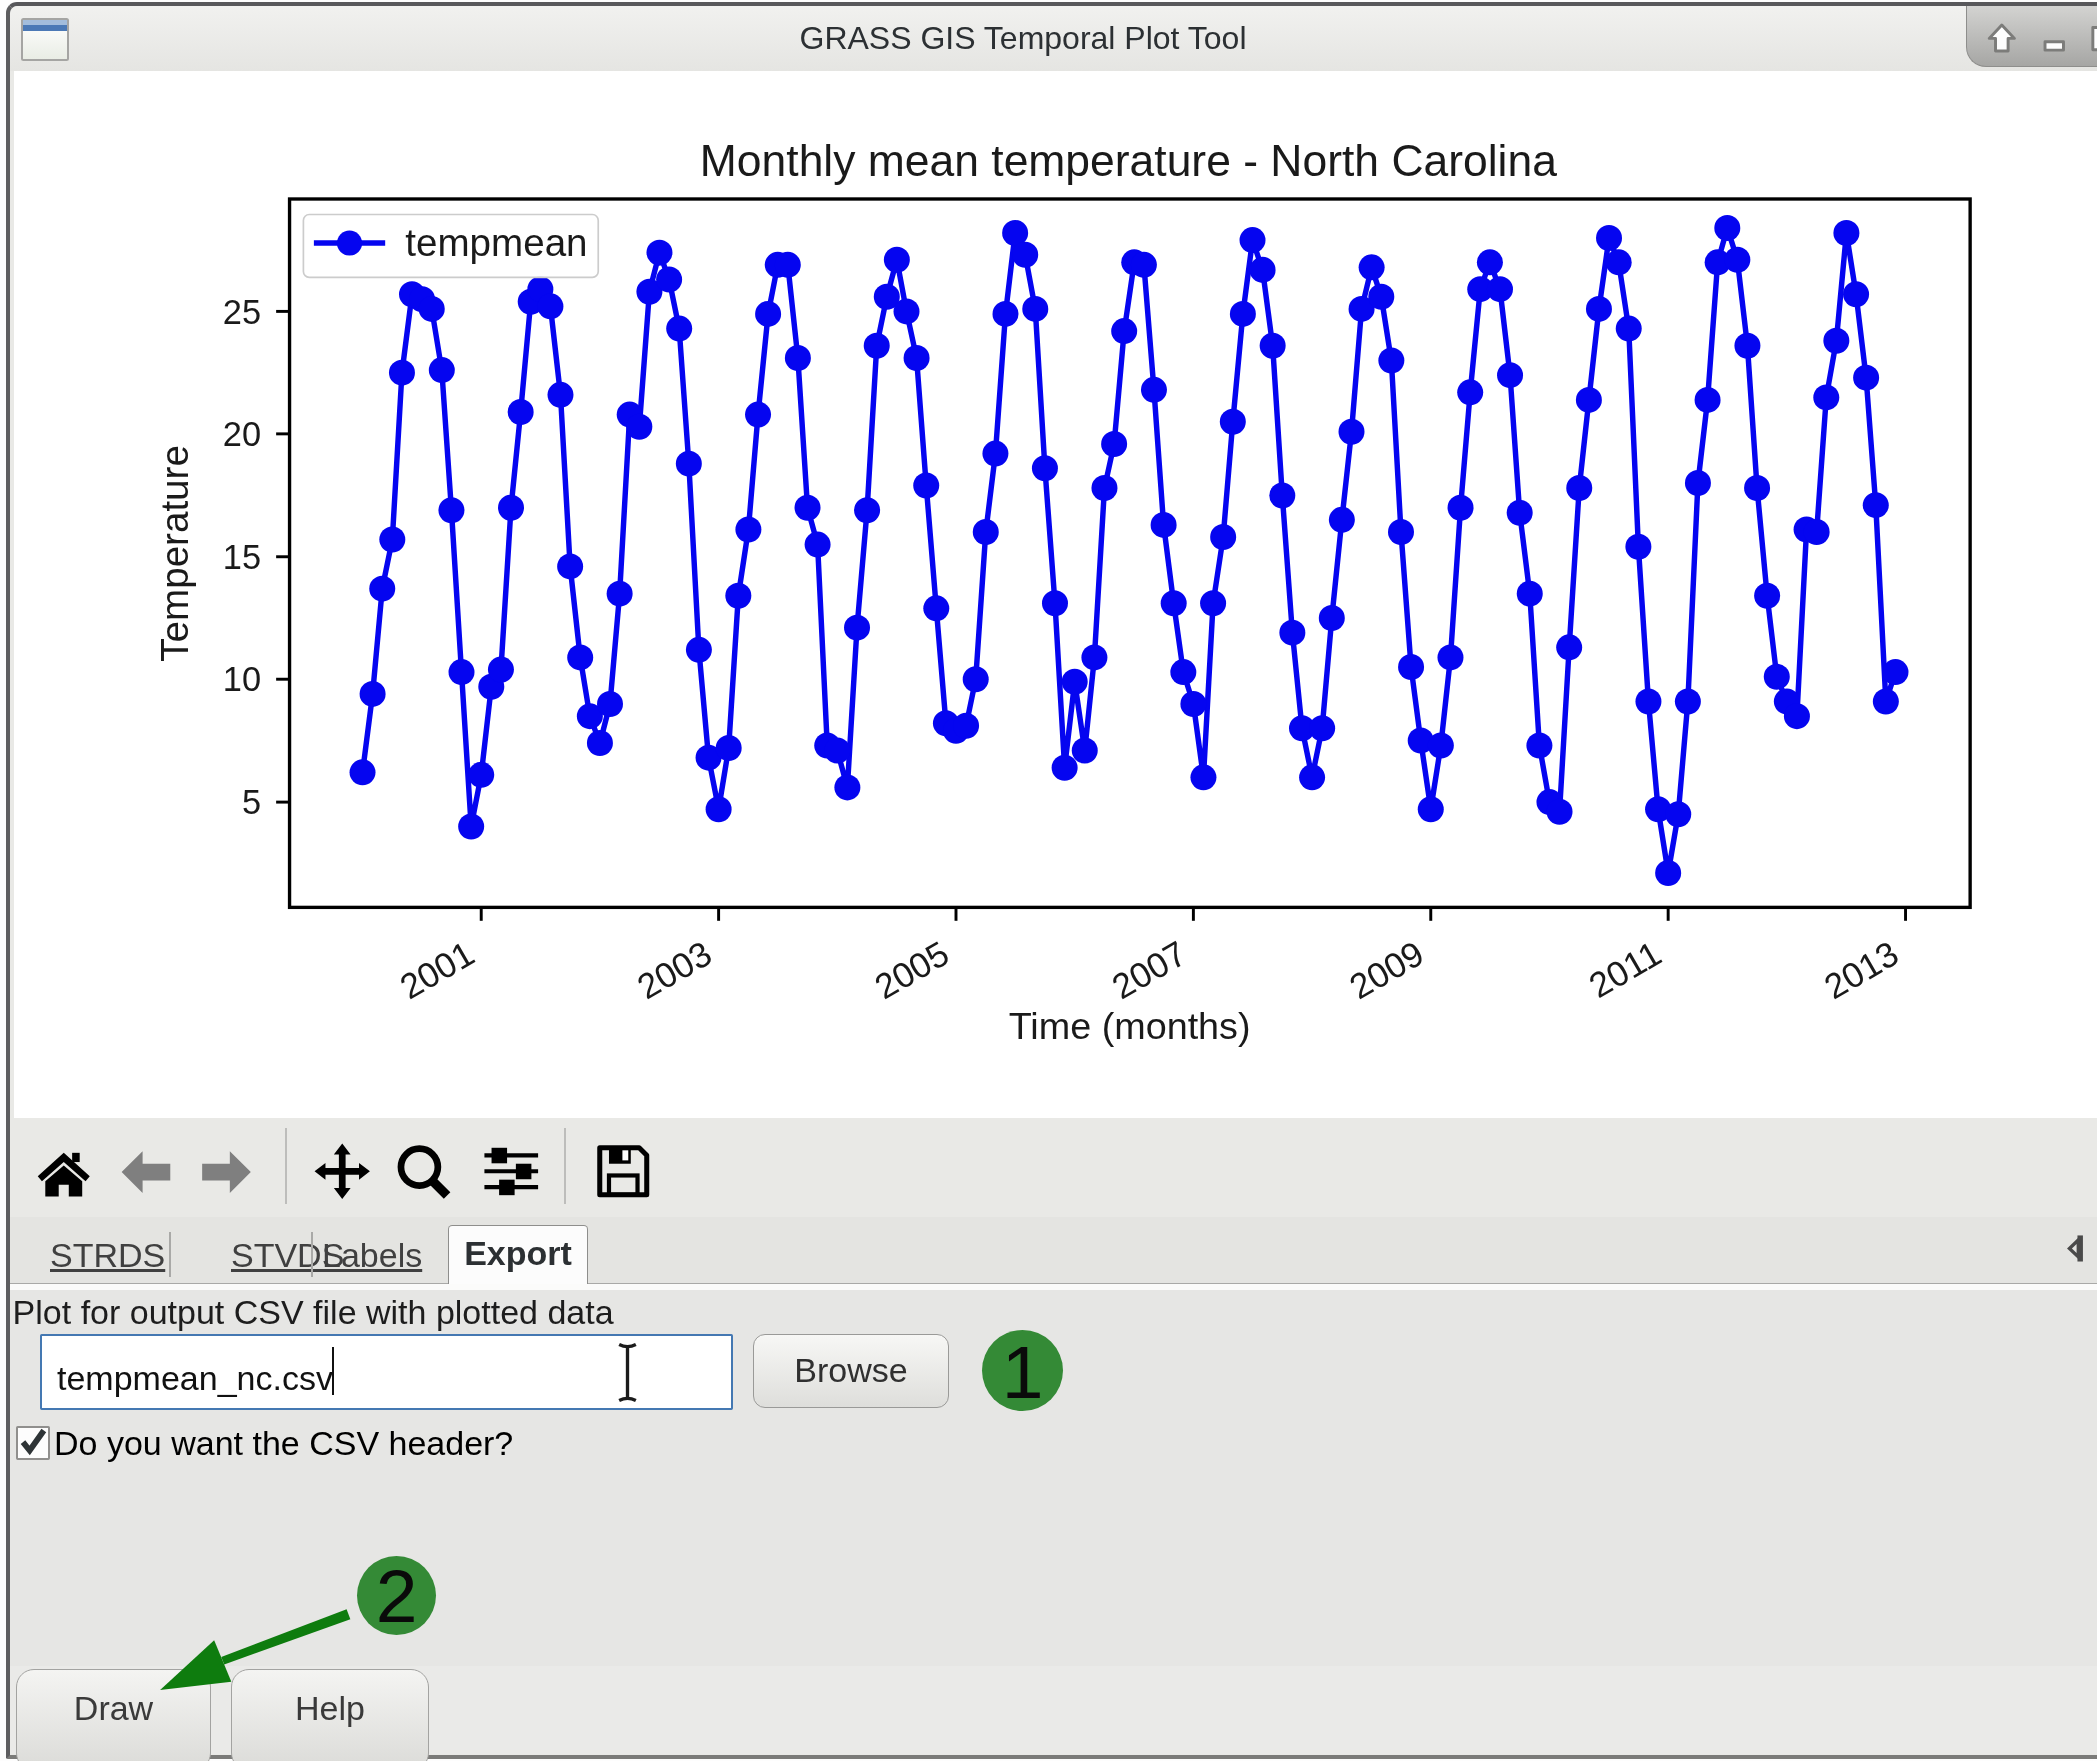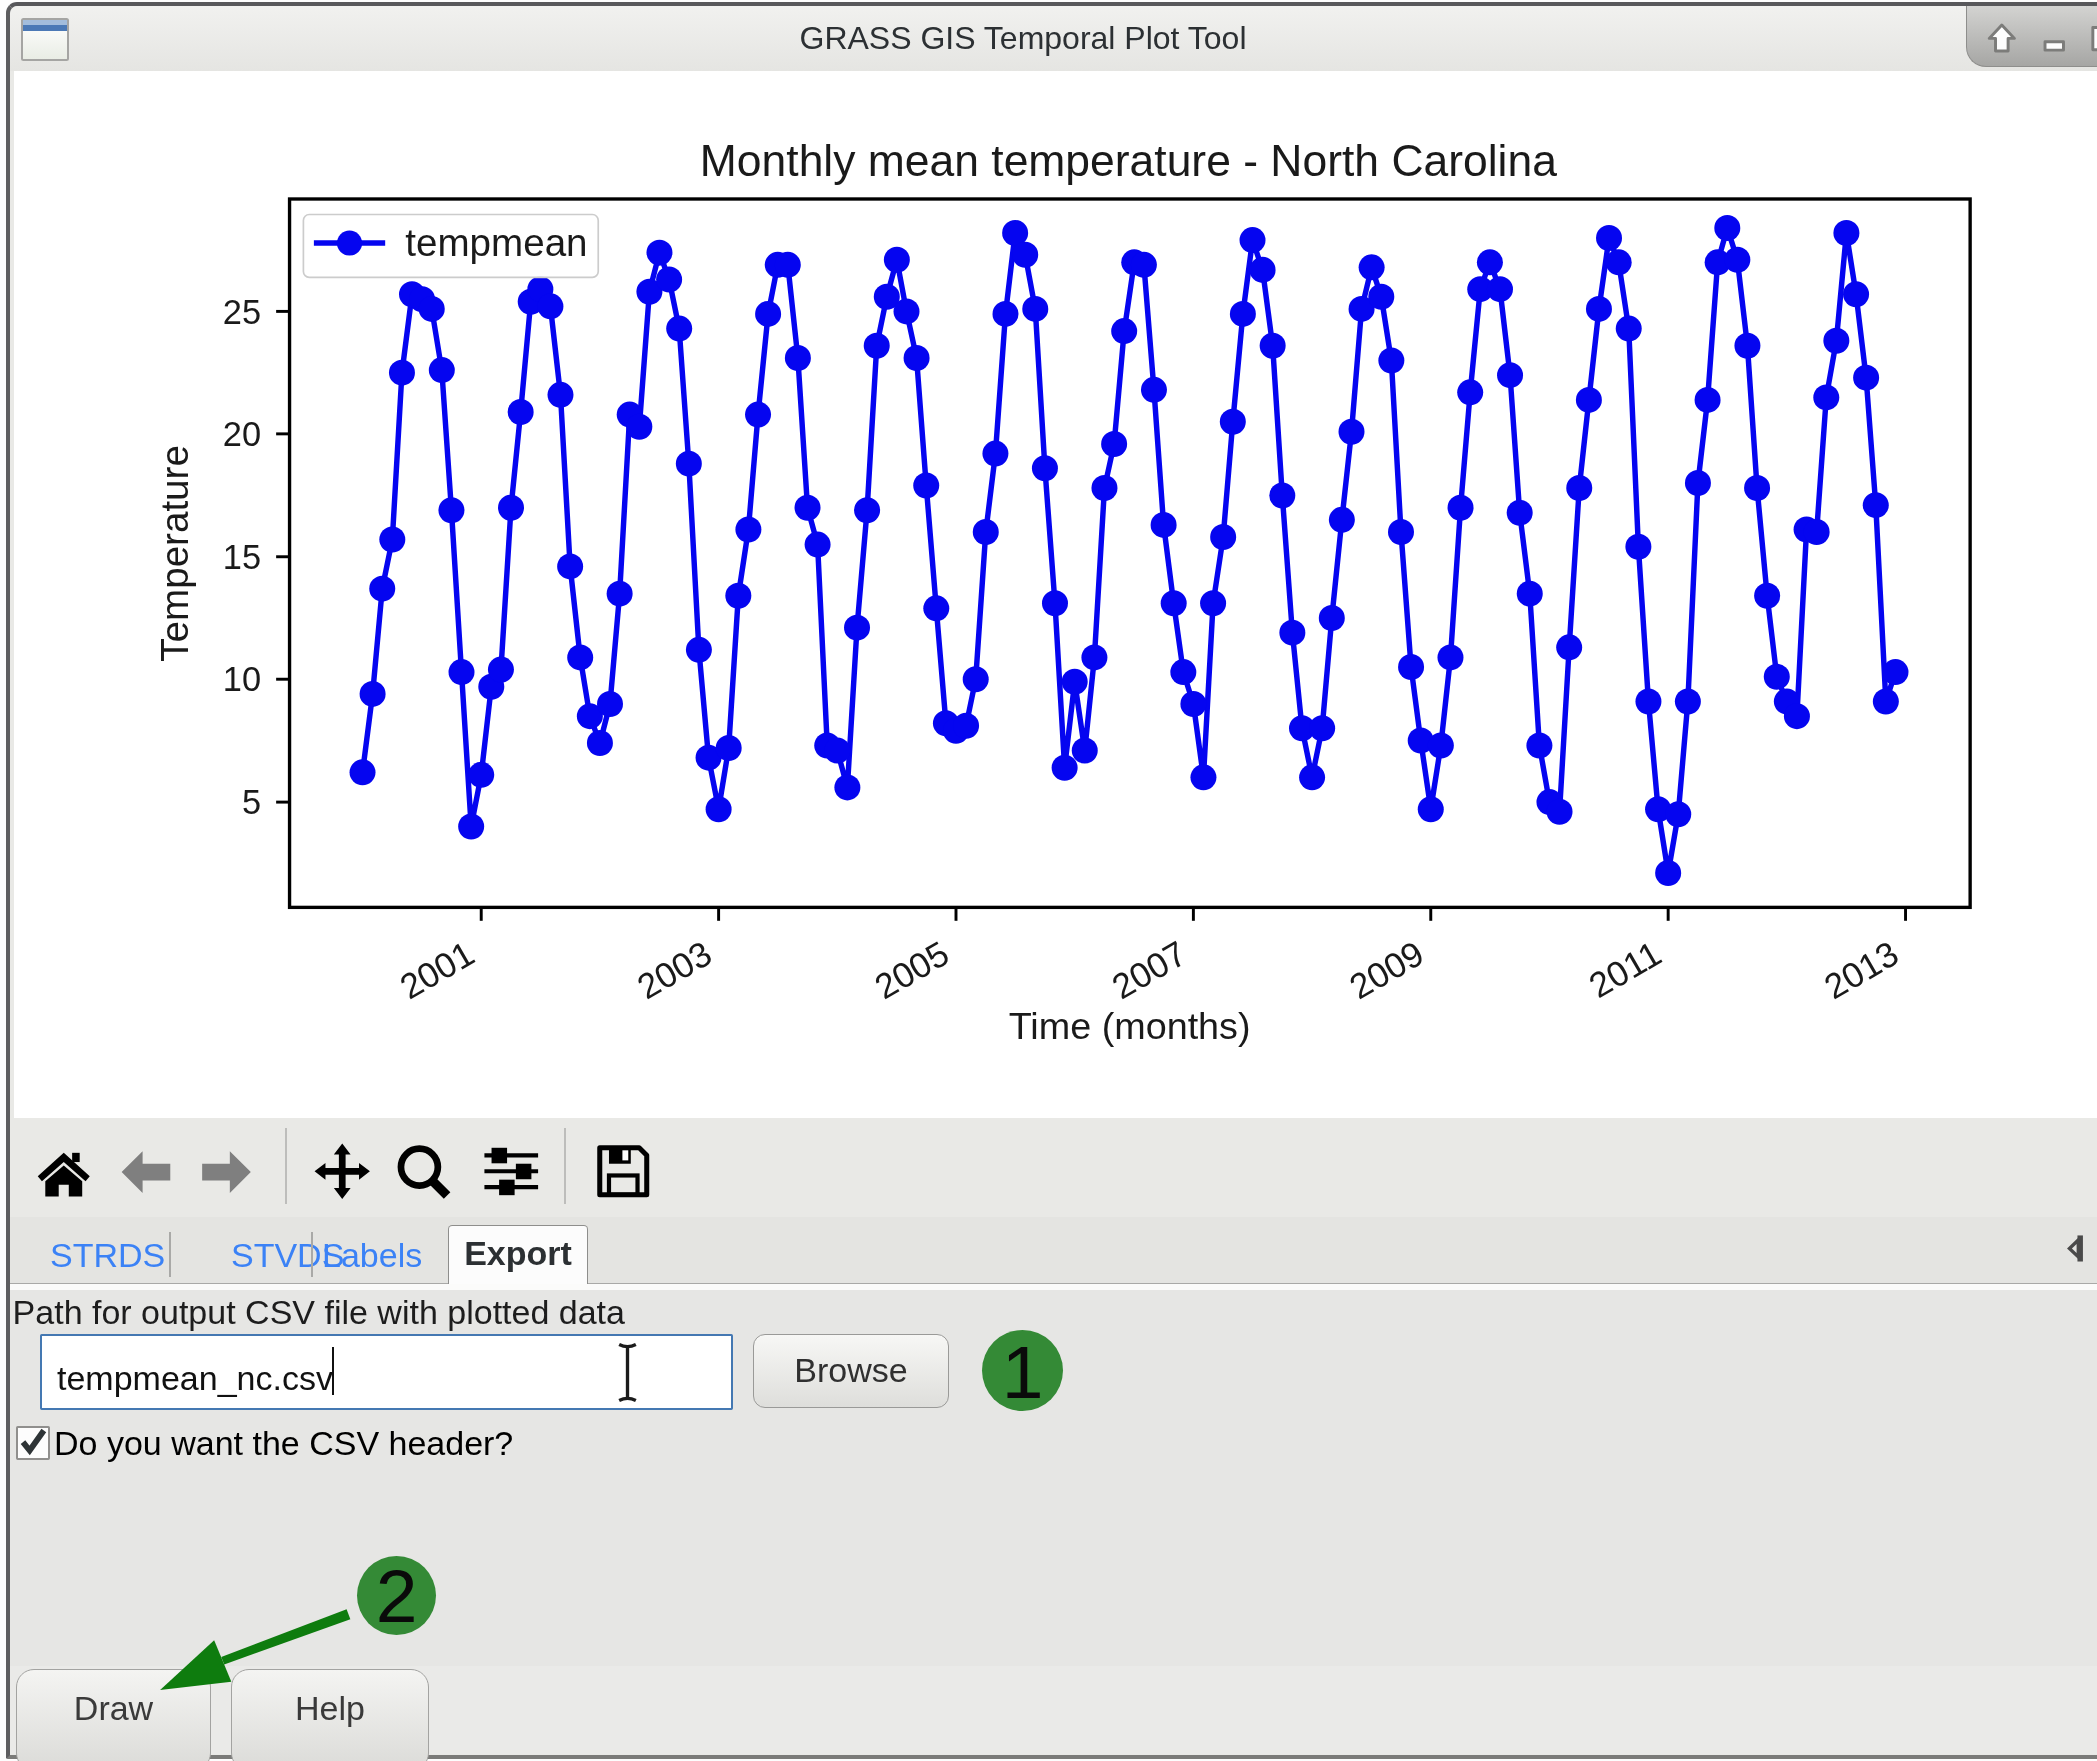"STRDS" .tabtxt { color: #3b82f6 -> #404040; text-decoration: none -> underline }
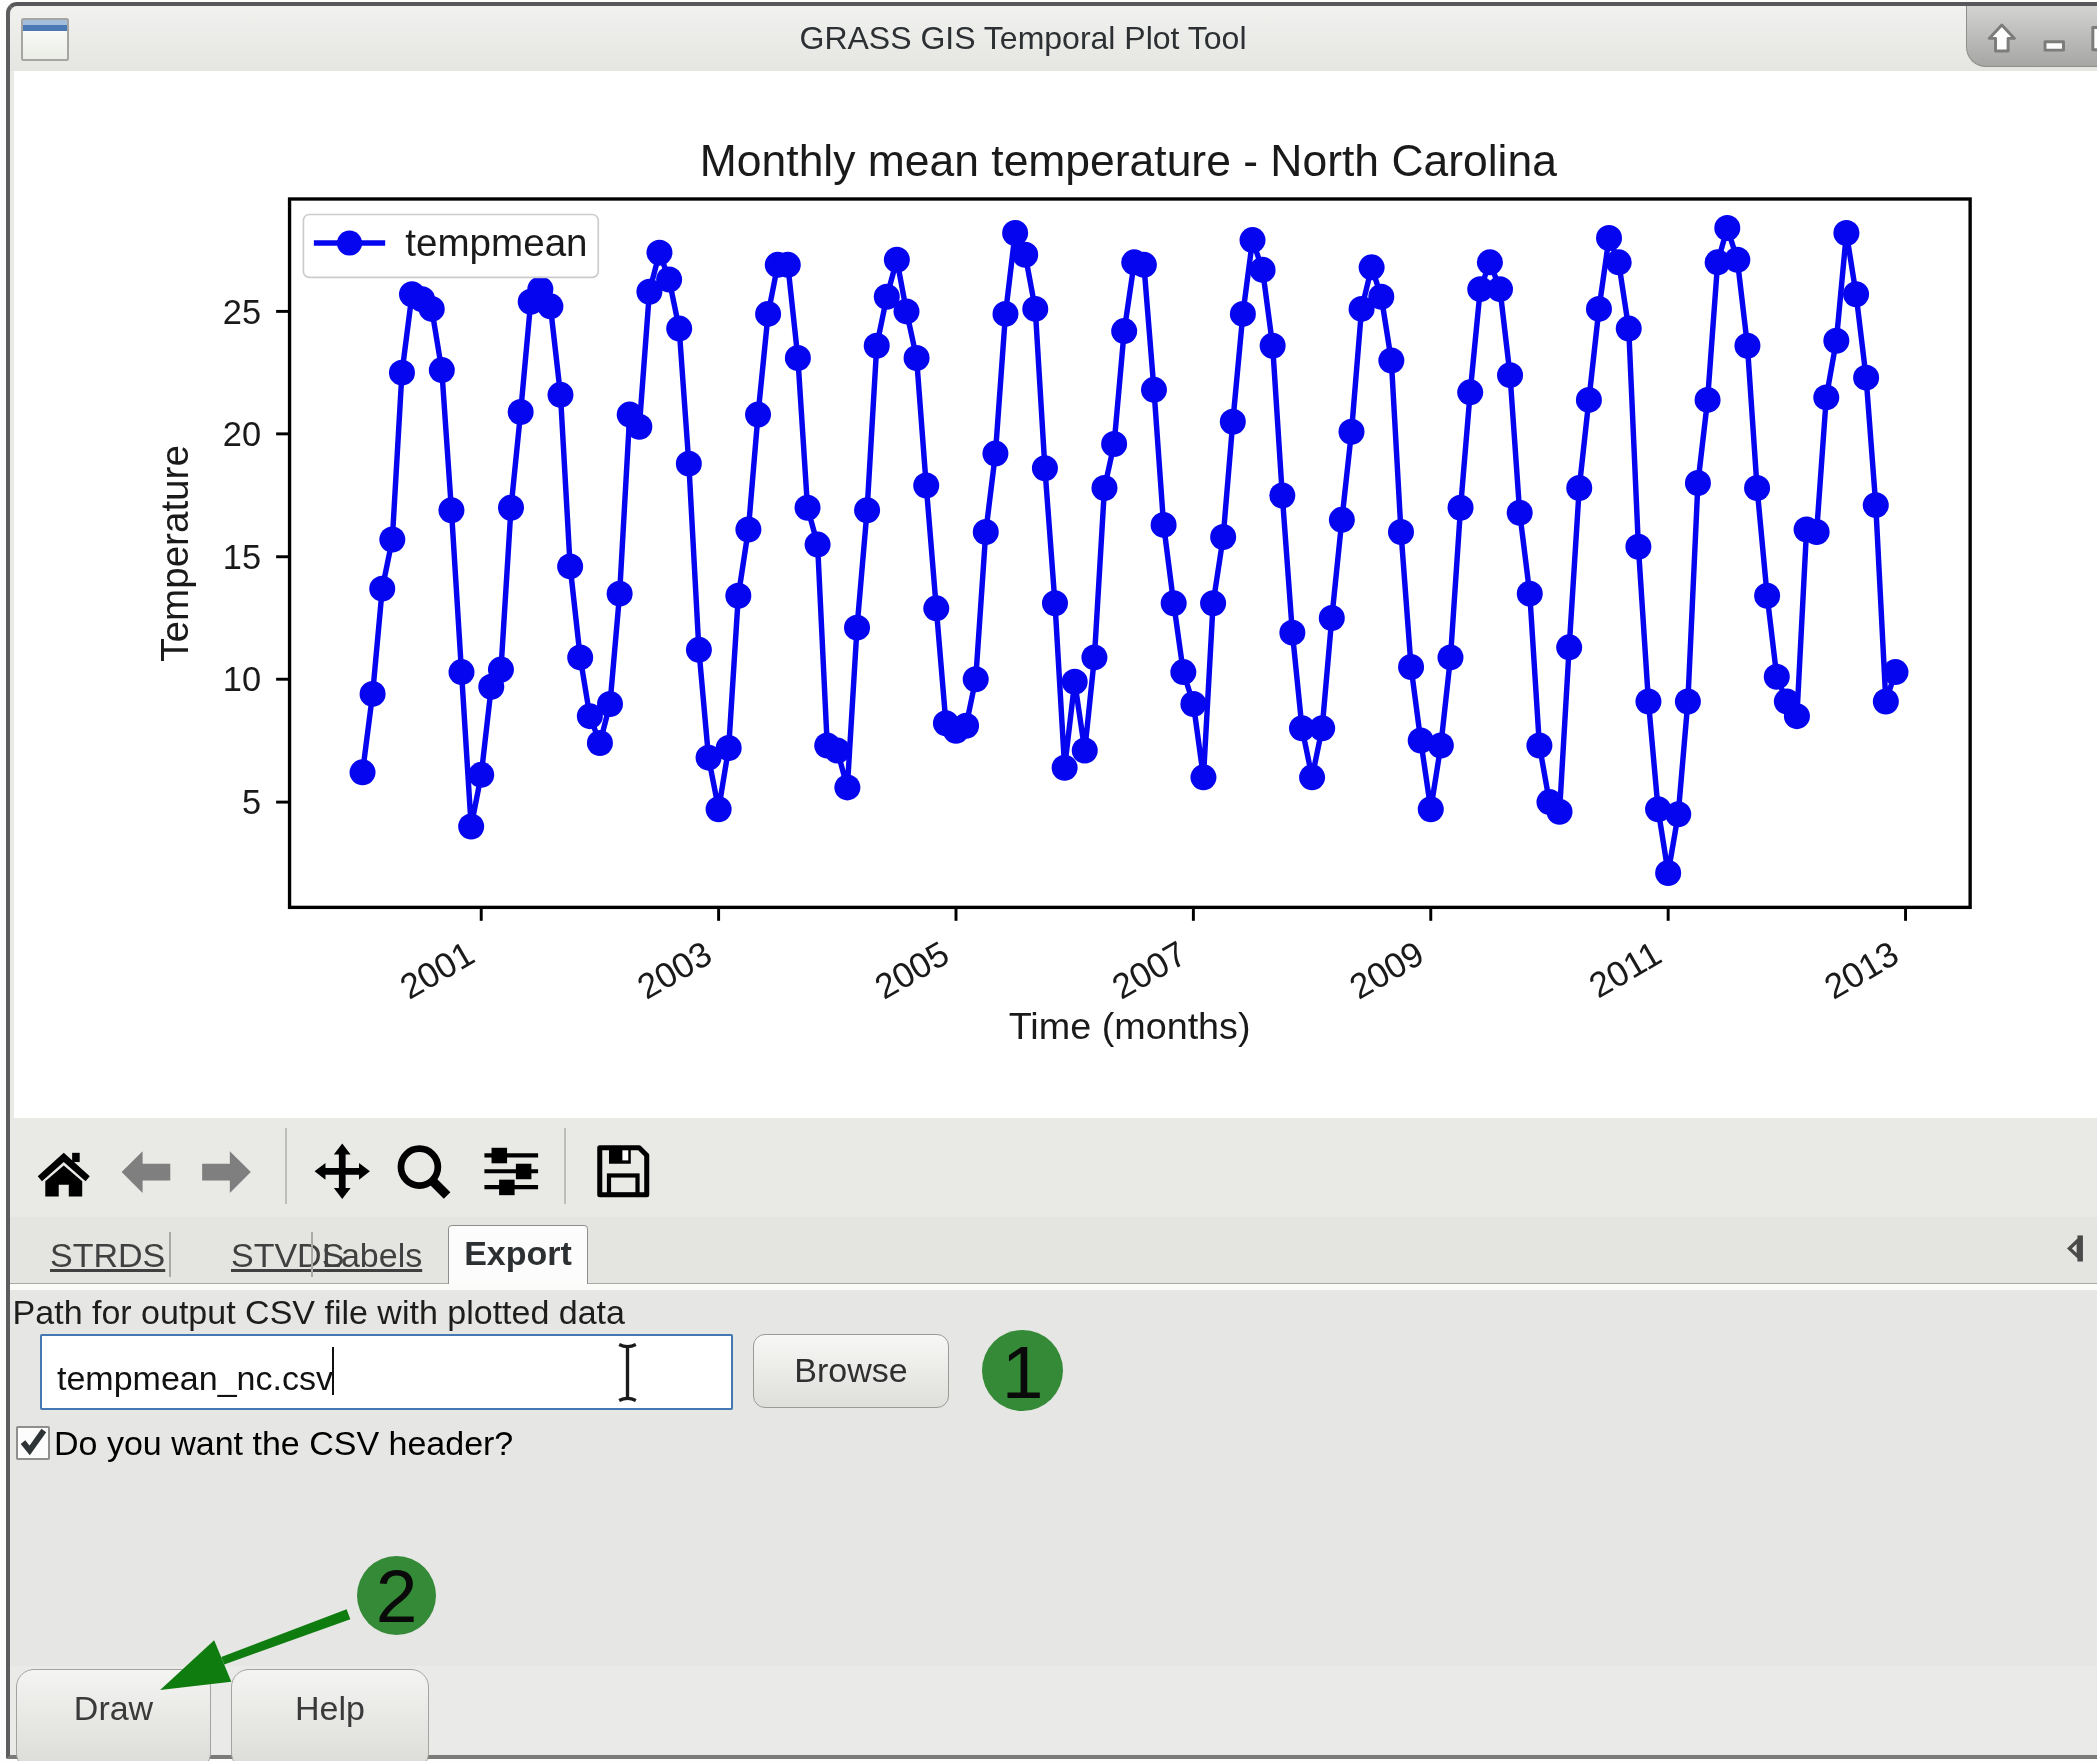"Path for output CSV file" div.abs { text: Path -> Plot }
